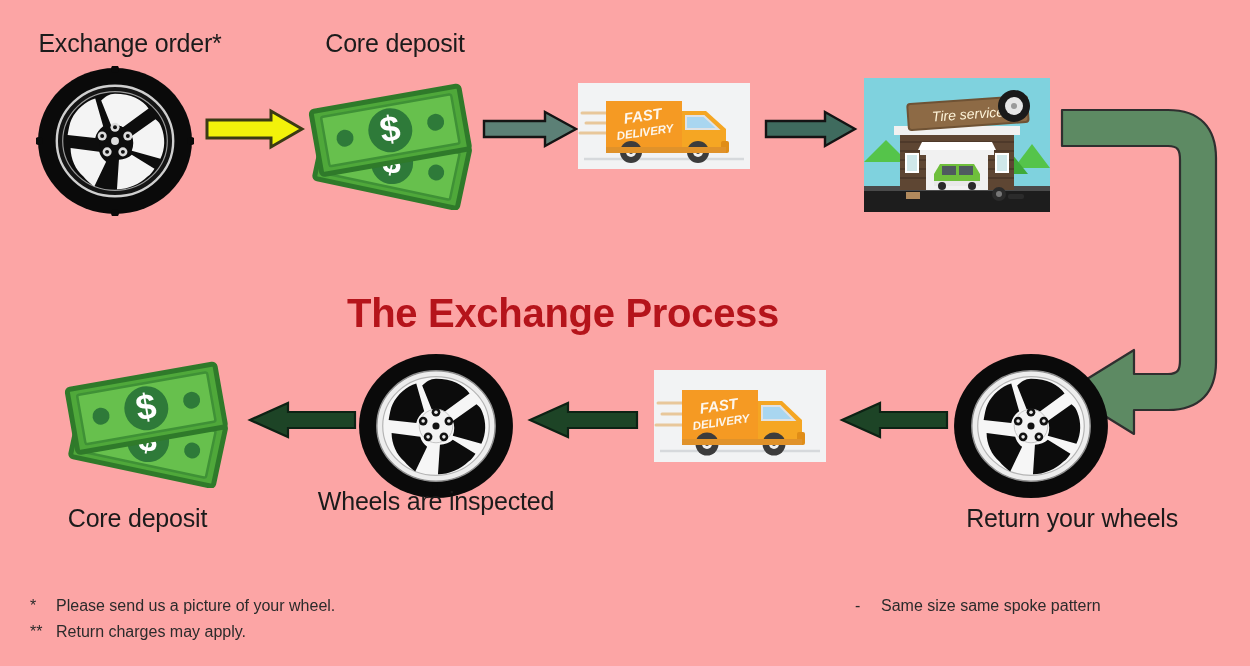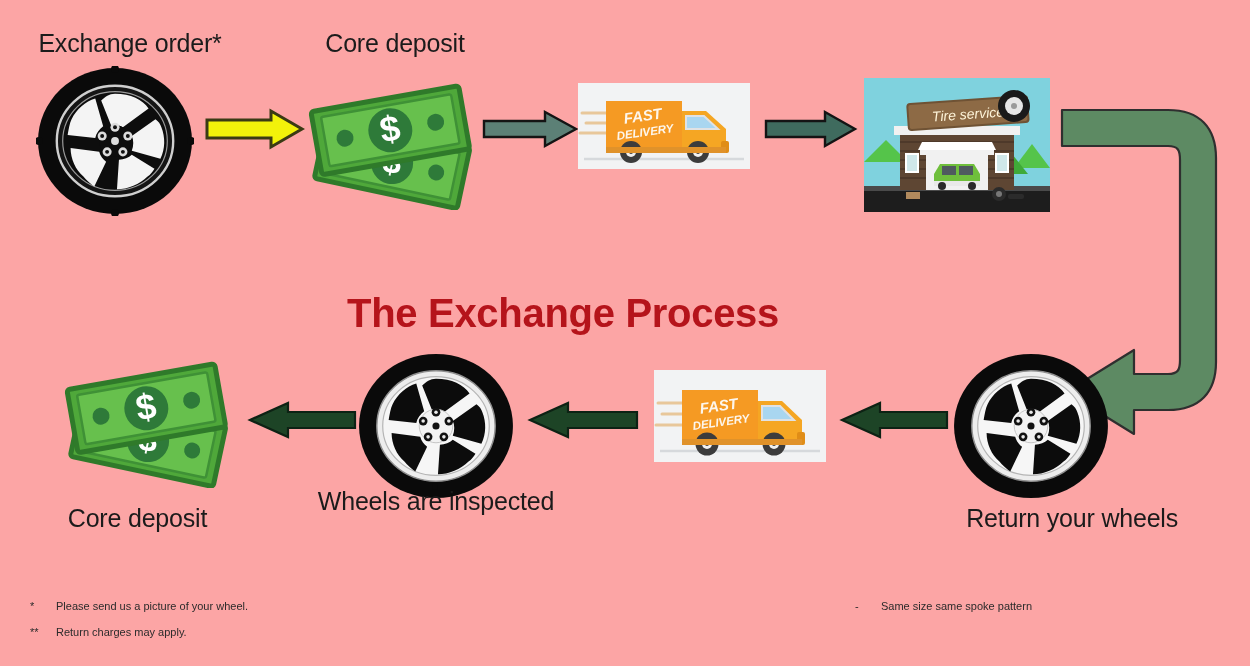"* Please send us a" .foot { font-size: 11px -> 16px }
